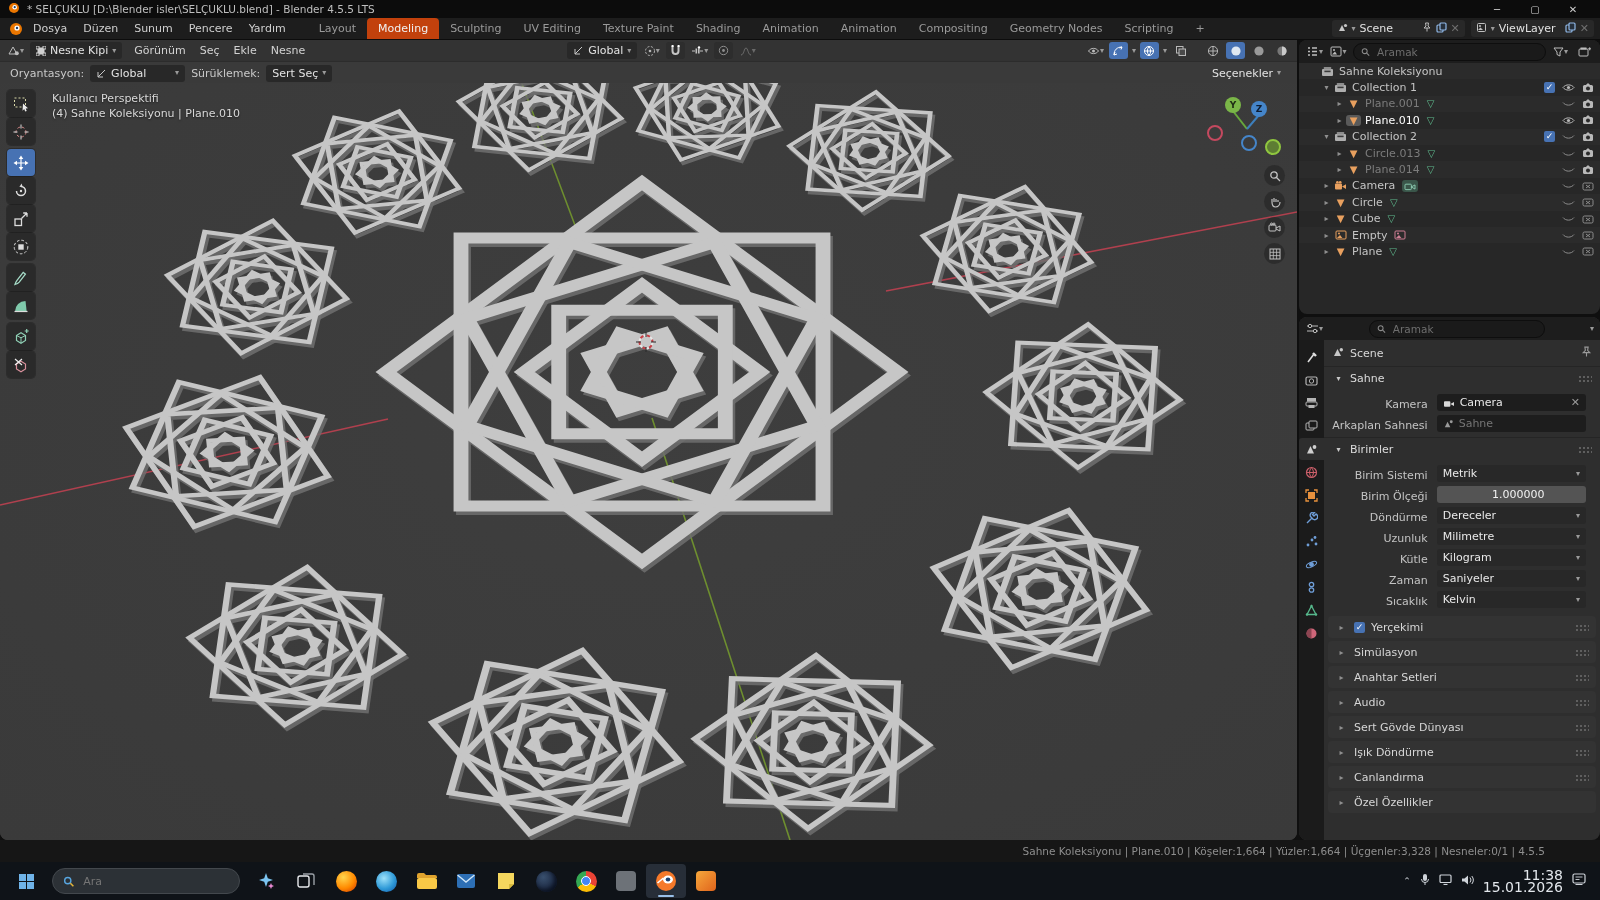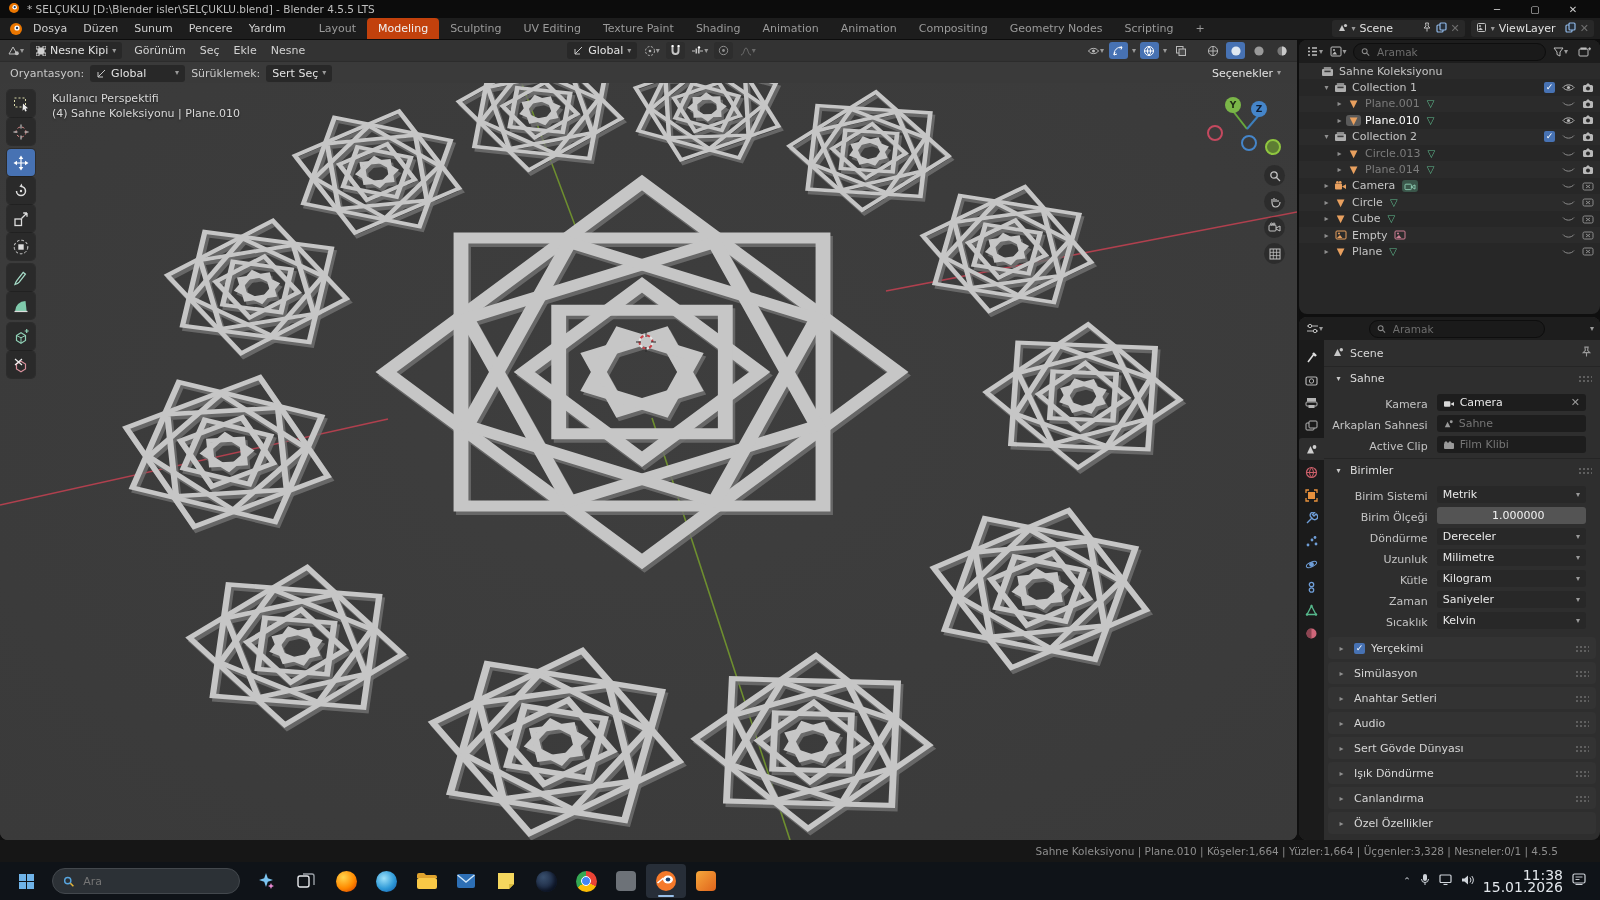"Active Clip" div.p-row { html: <div> <span>Active Clip</span> <span> <span> <svg> <rect></rect> <path></path> </svg> <span>Film Klibi</span> </span> </span> </div> -> none }
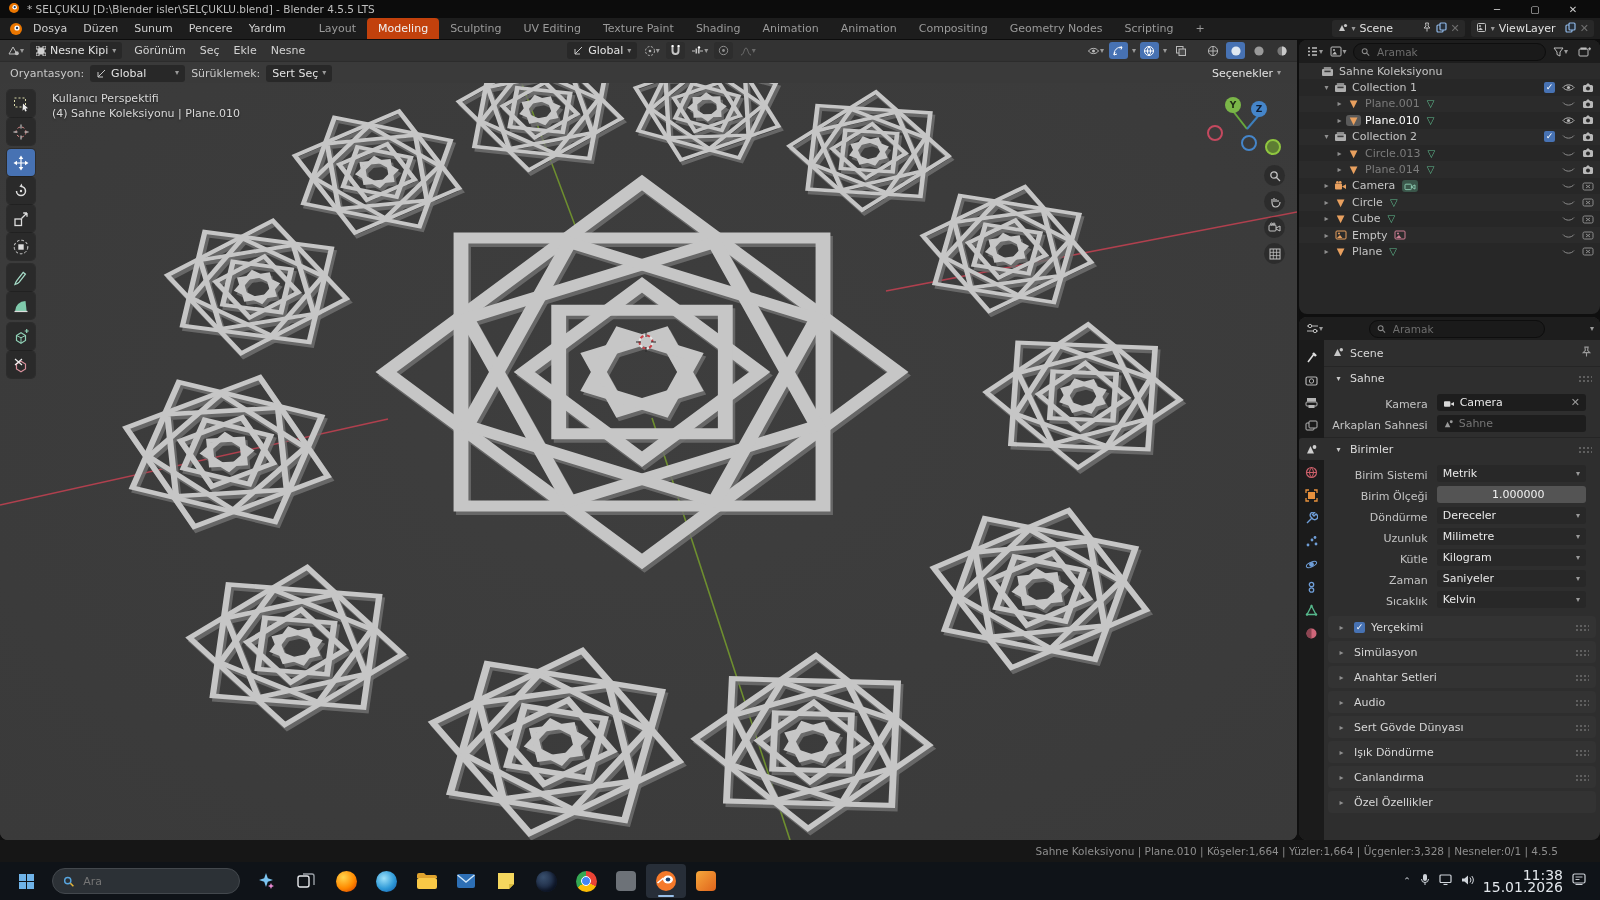"Sahne Koleksiyonu | Plane.010 |" #statusbar { padding-right: 42px -> 55px }
